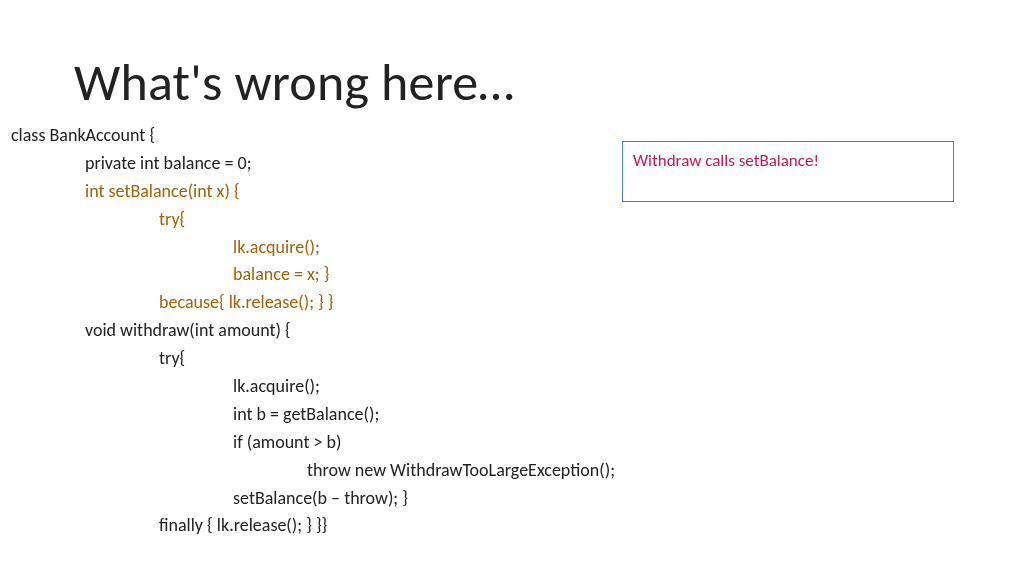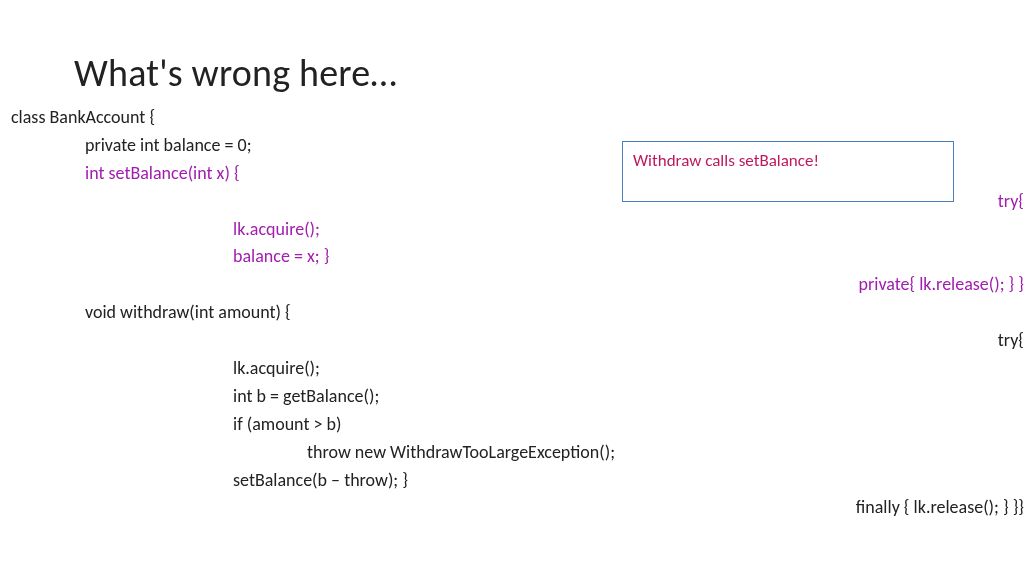"What's wrong here…" .title { font-size: 38px -> 52px }
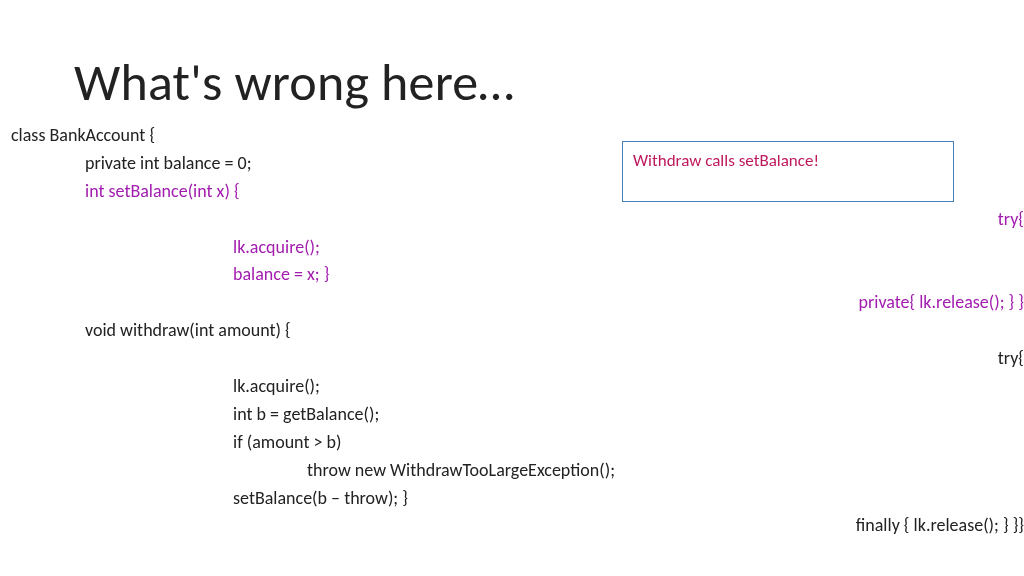"int setBalance(int x) {" .red { color: #a21caf -> #a16207 }
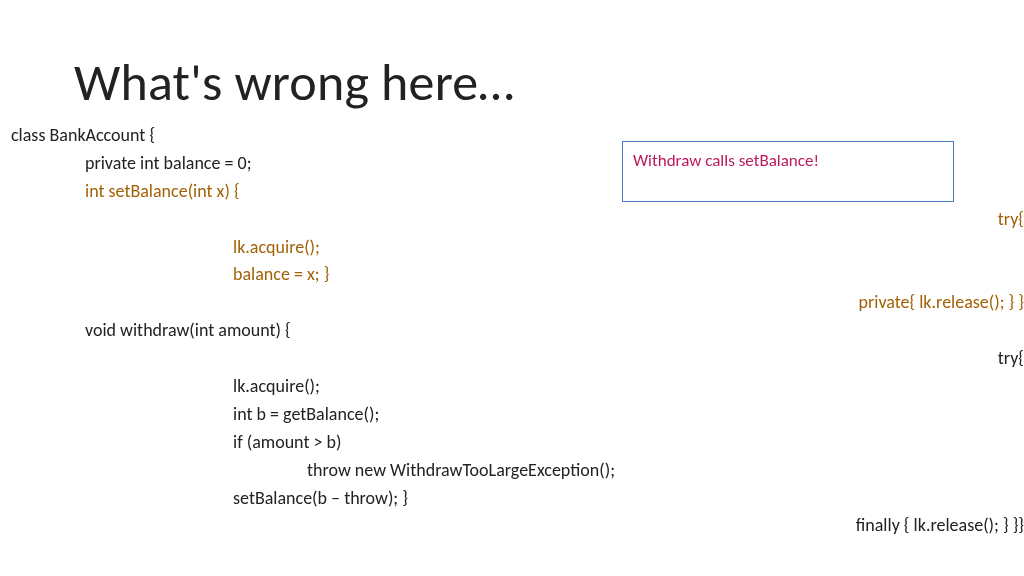"try{" .ind2 { text-align: right -> none }
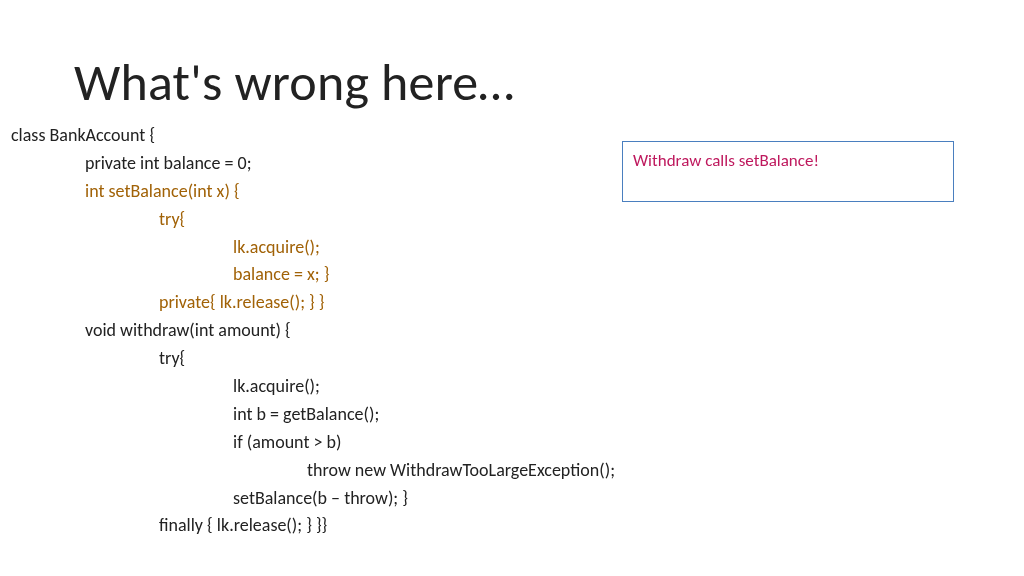"private{ lk.release(); } }" div.ind2 { text: private -> because }
